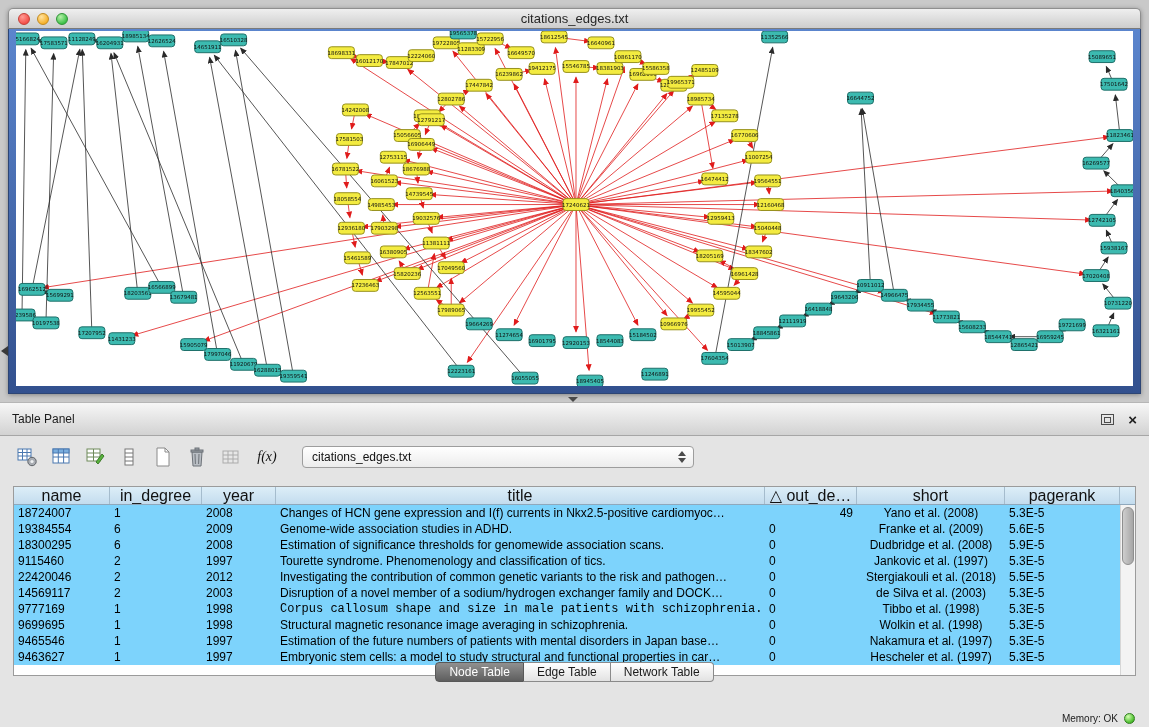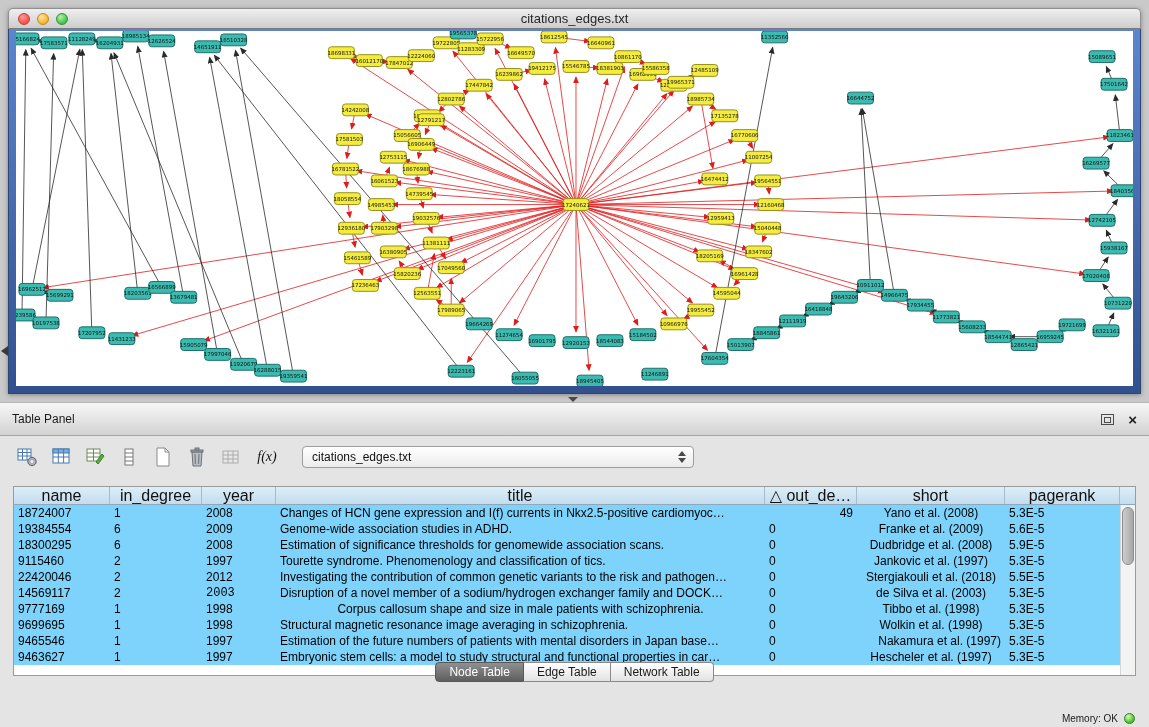"2003" div.td { font-family: Liberation Mono, monospace -> none }
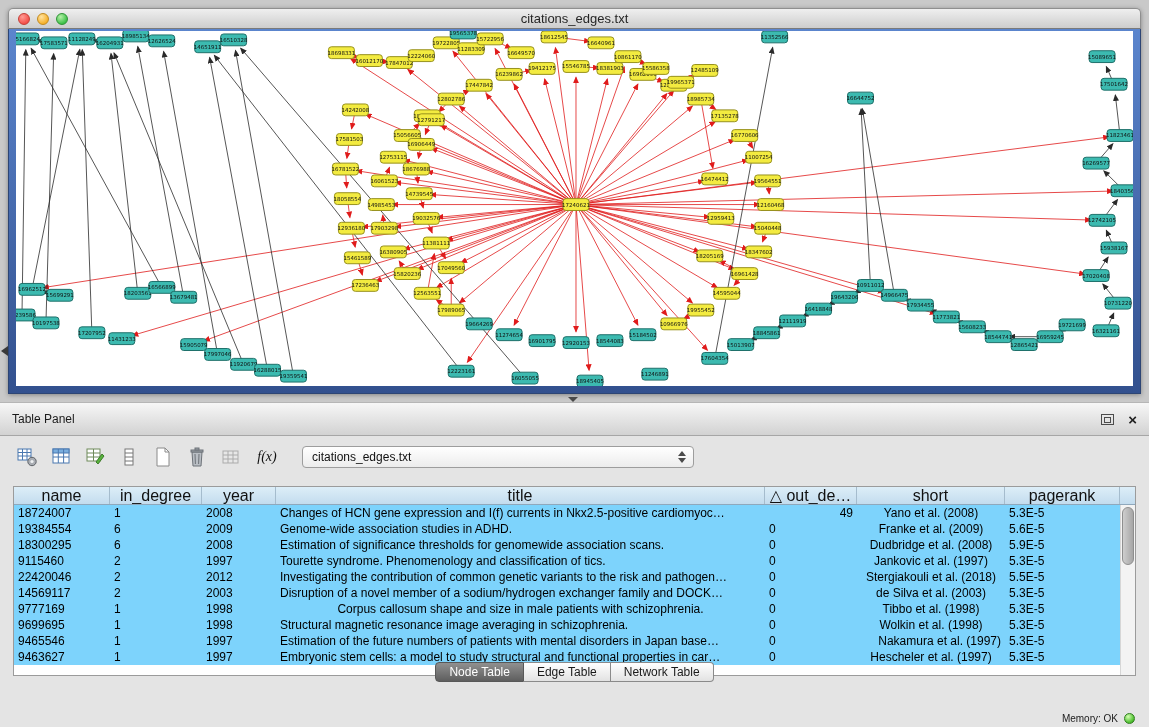"Corpus callosum shape and size" div.td { font-family: none -> Liberation Mono, monospace }
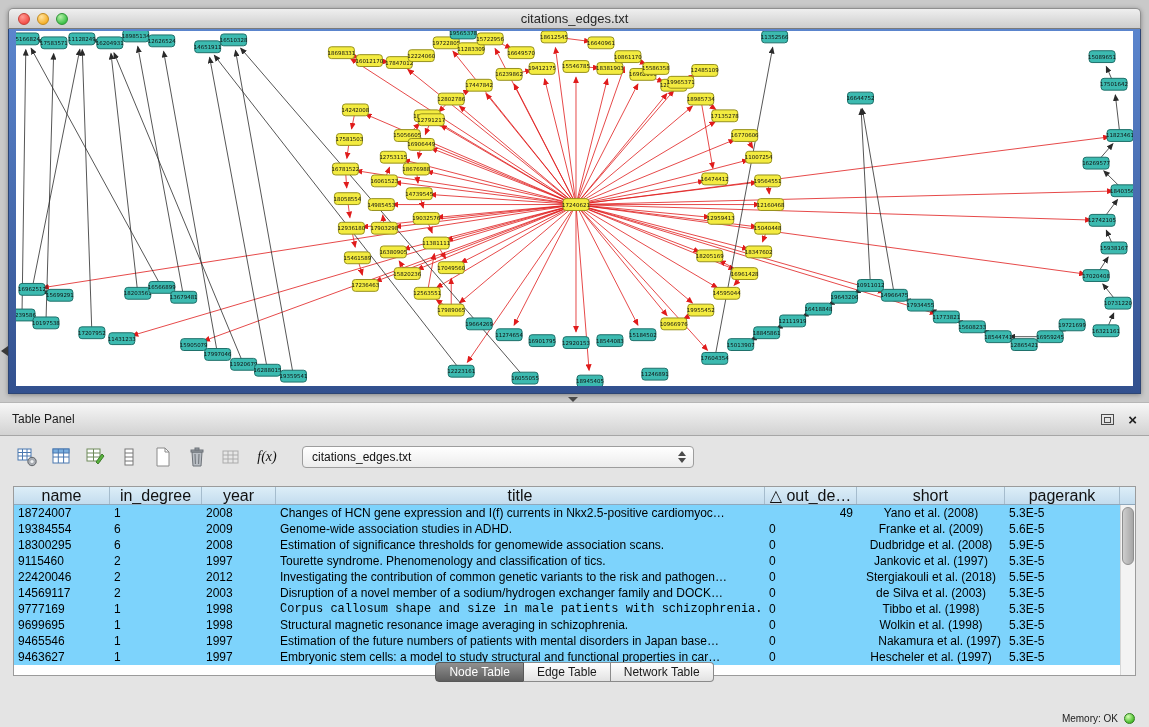"Nakamura et al. (1997)" div.td { text-align: right -> center }
